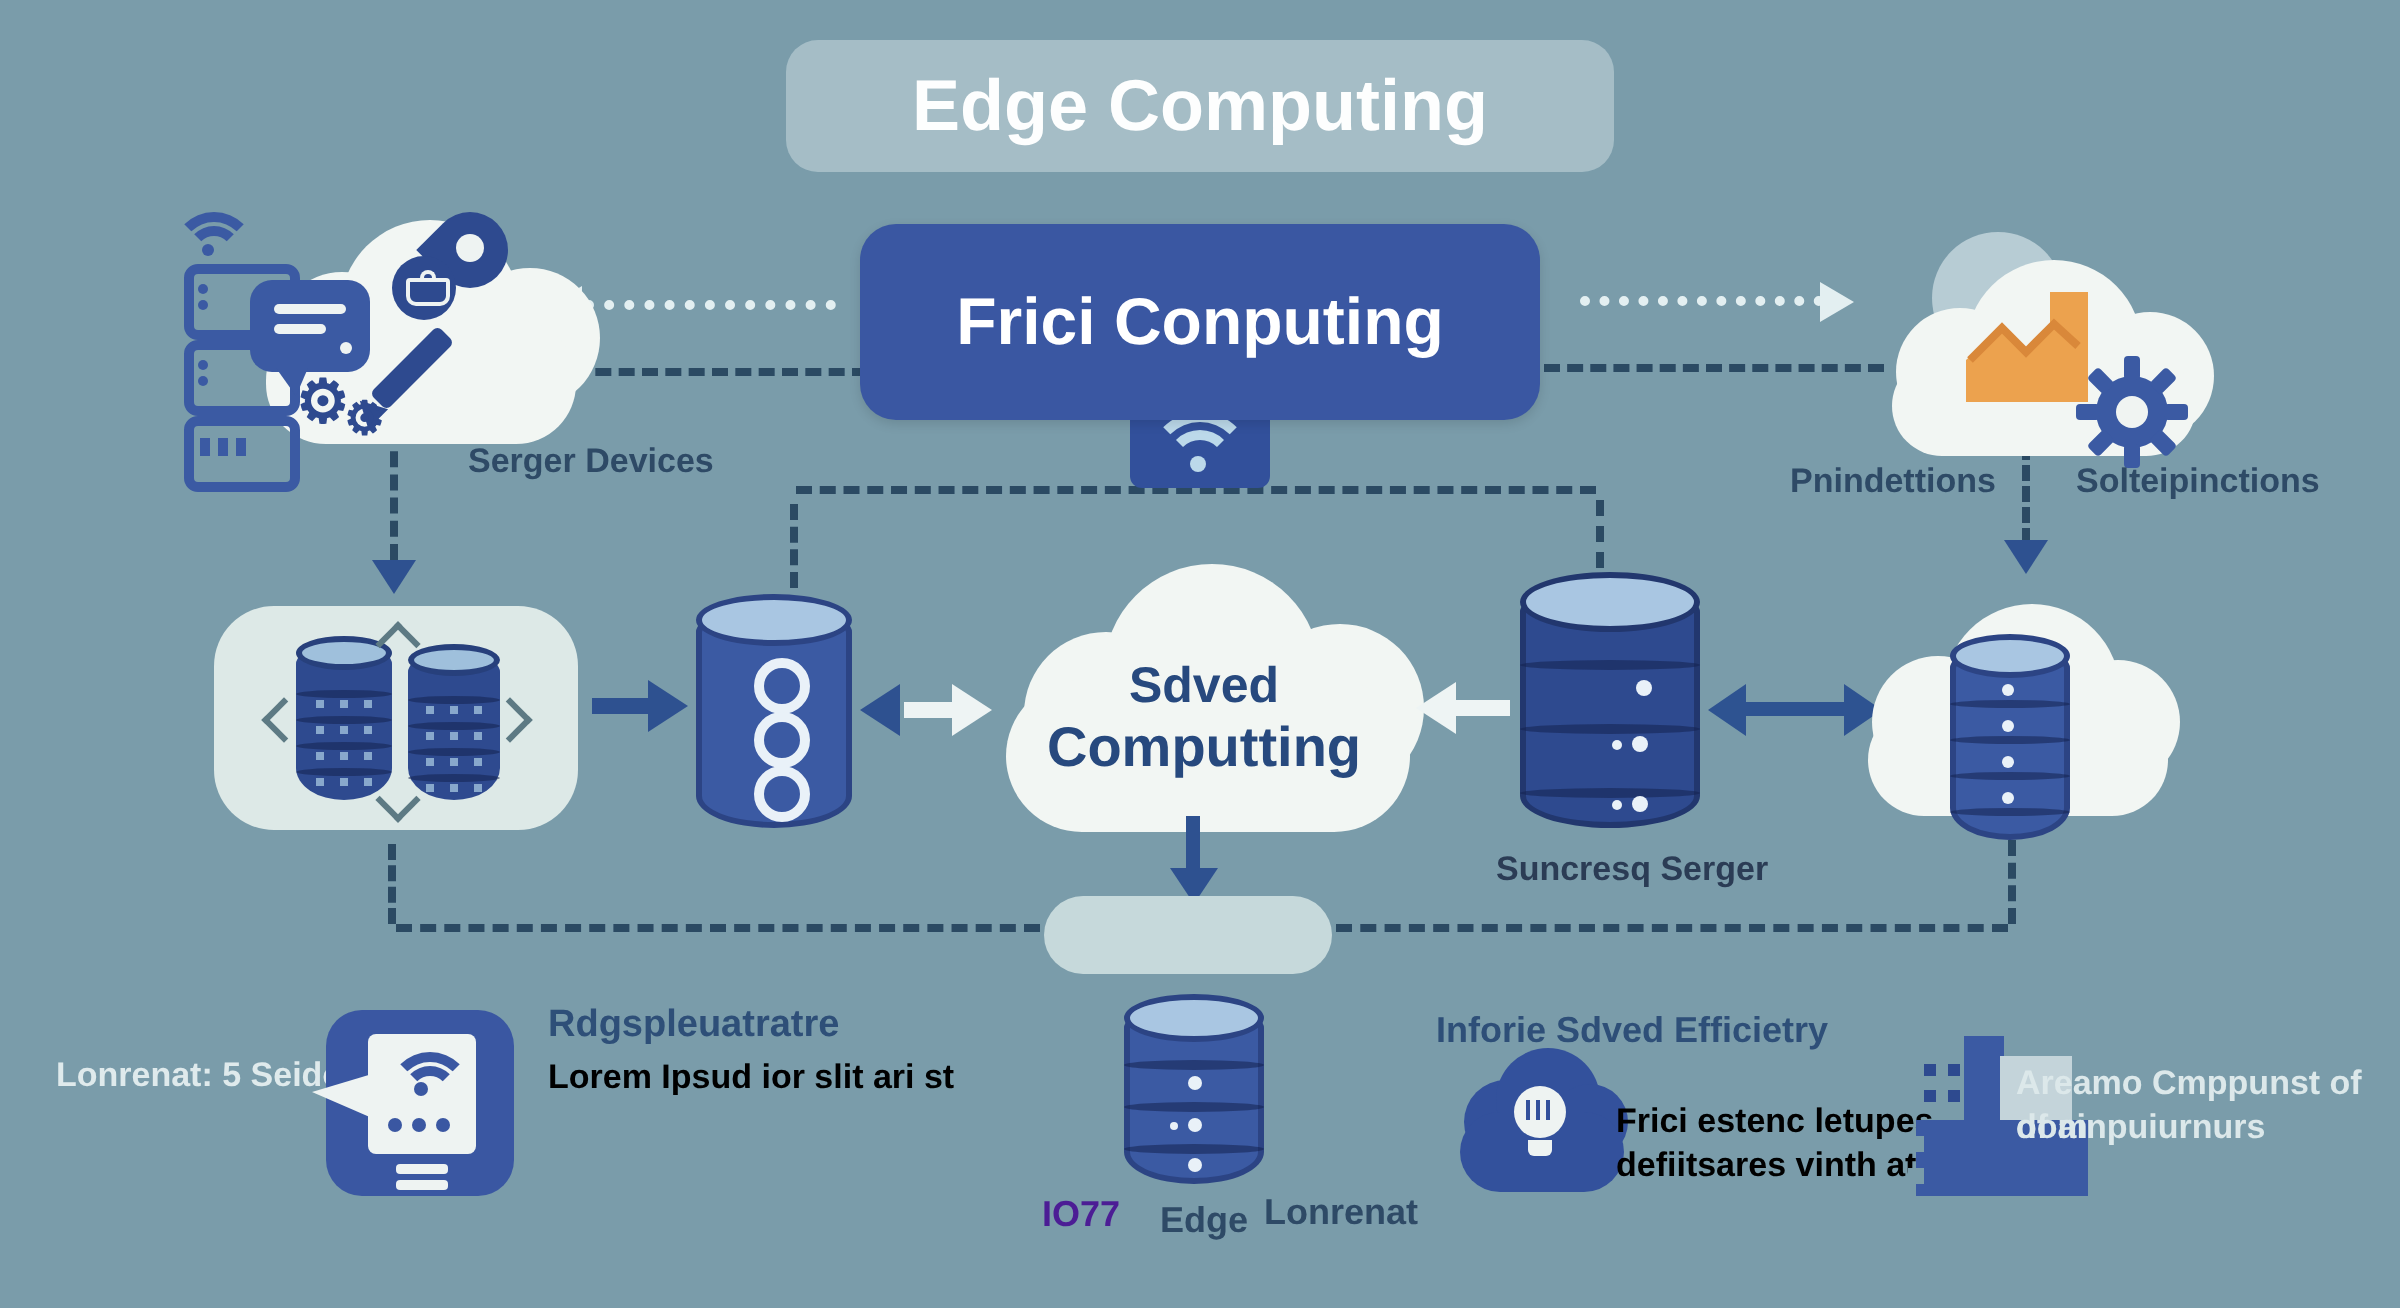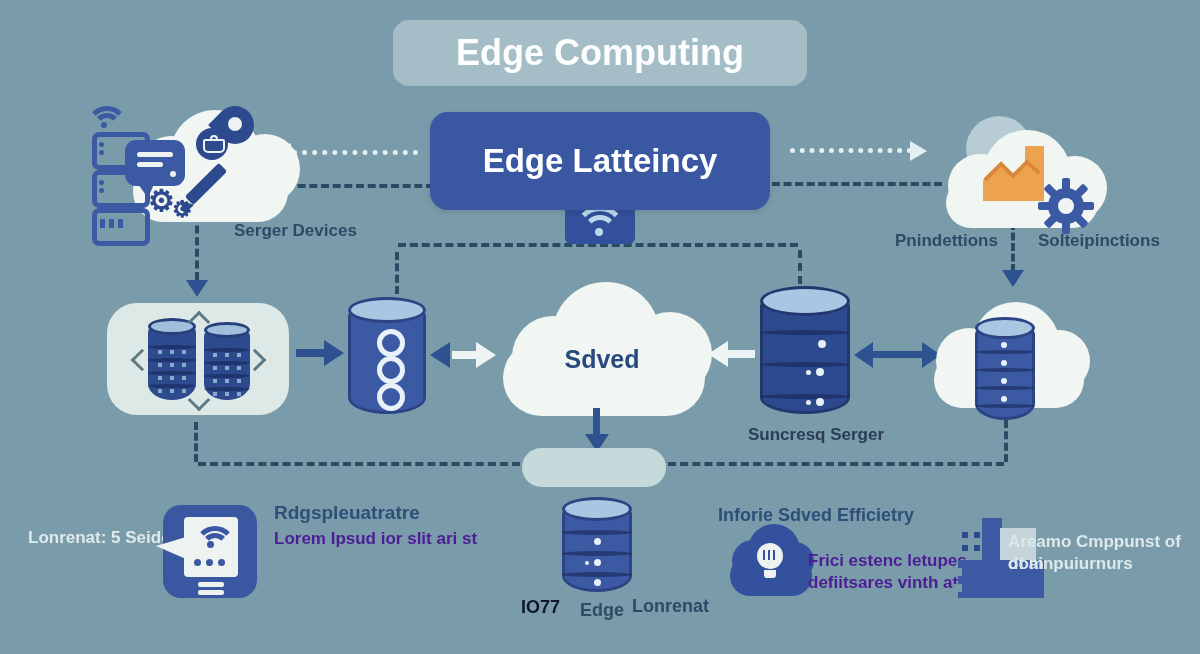"Edge Latteincy" div.abs { text: Edge Latteincy -> Frici Conputing }
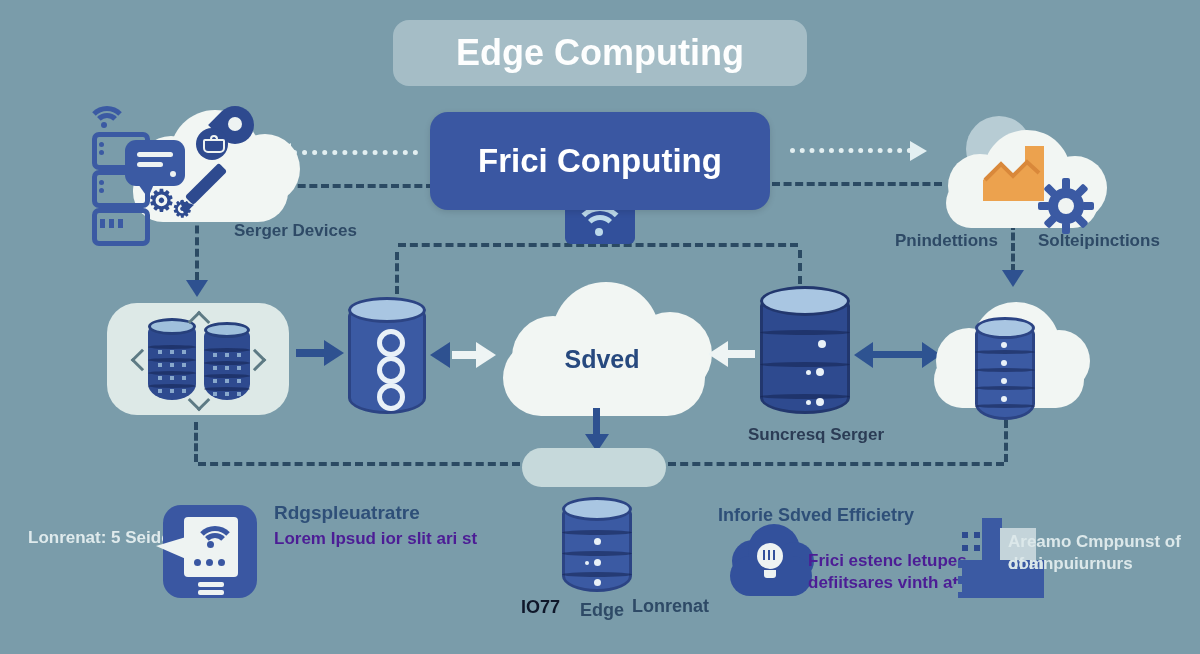"Computting" span { html: none -> <span>Computting</span> }
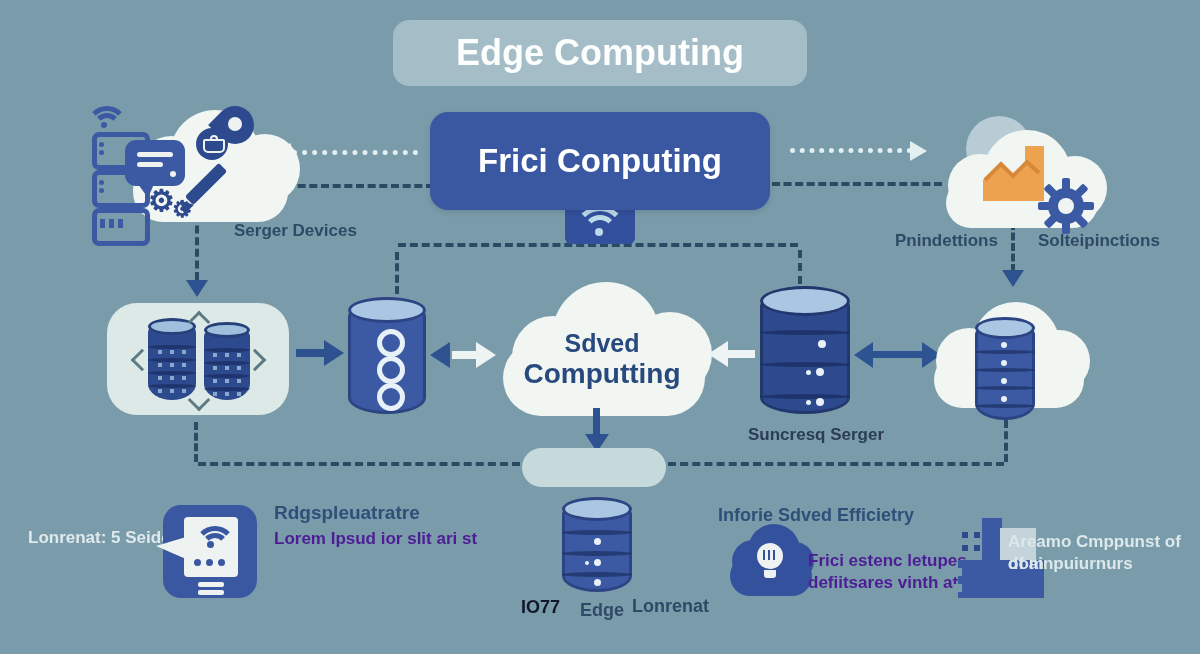"Lorem Ipsud ior slit ari" .body-light { color: #4c1d95 -> #000000 }
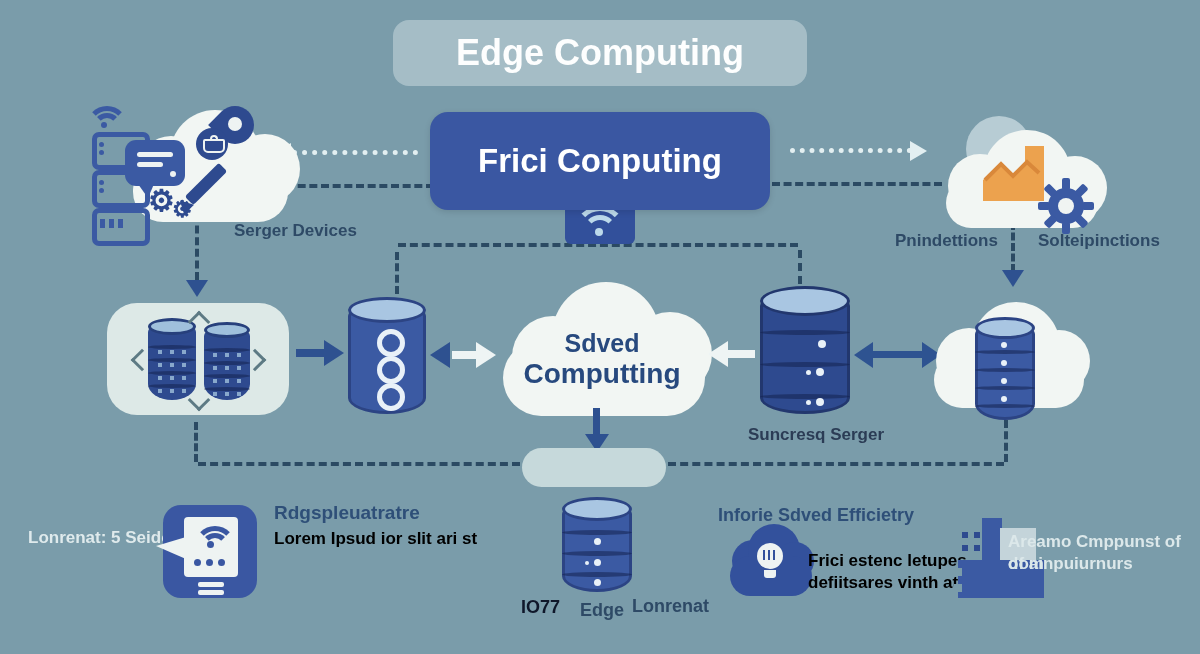"IO77" div.lbl { color: #0f172a -> #4c1d95 }
